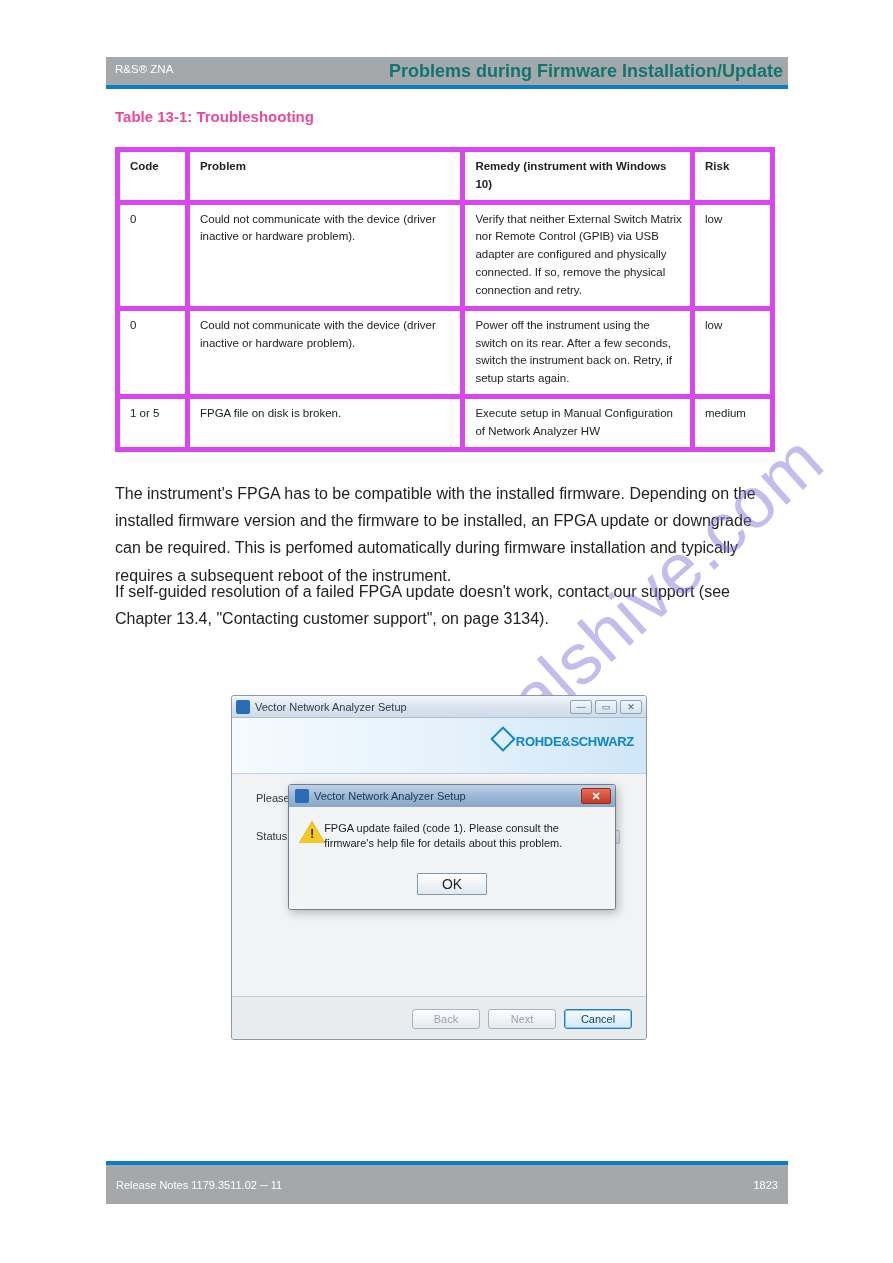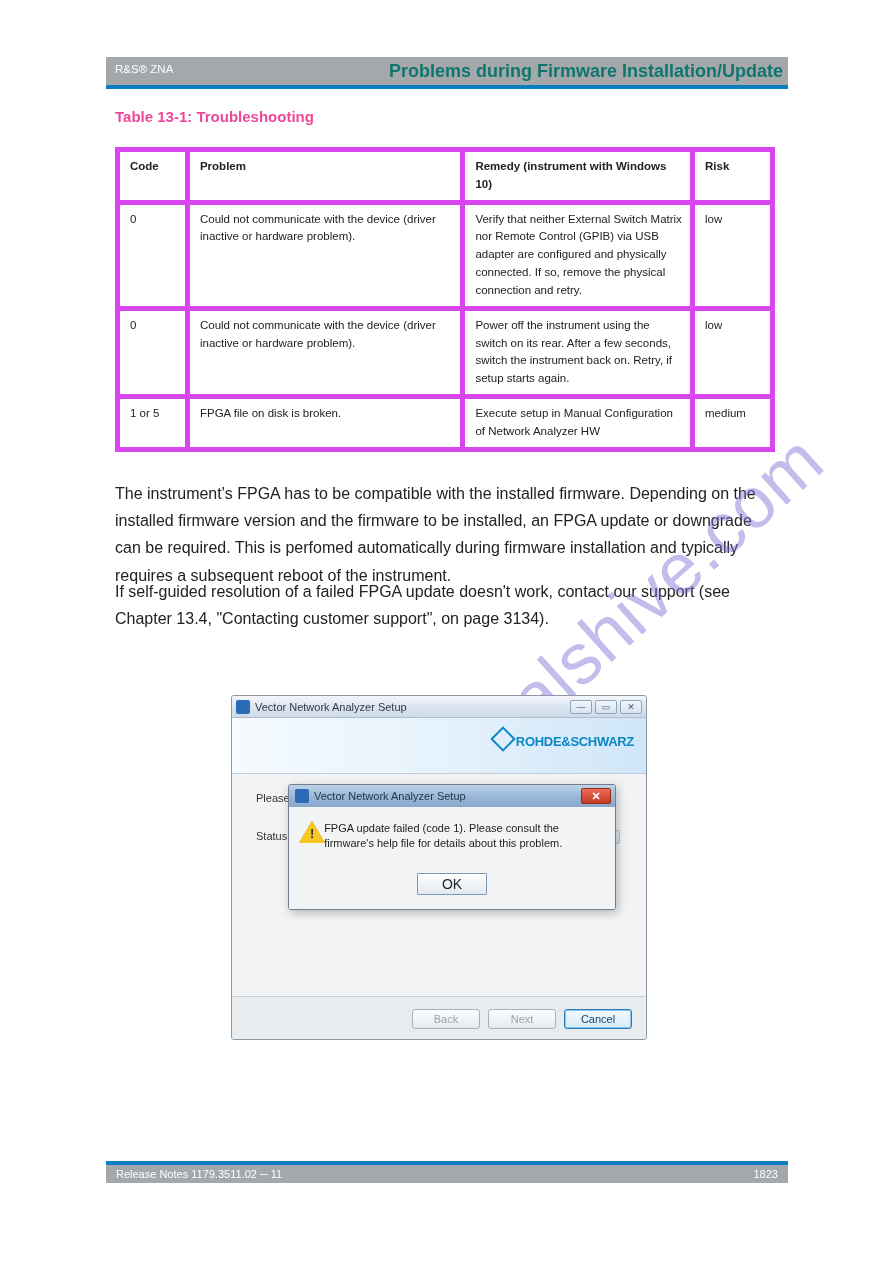"Release Notes 1179.3511.02 ─ 11" .bottom-gray-bar { height: 18px -> 39px }
